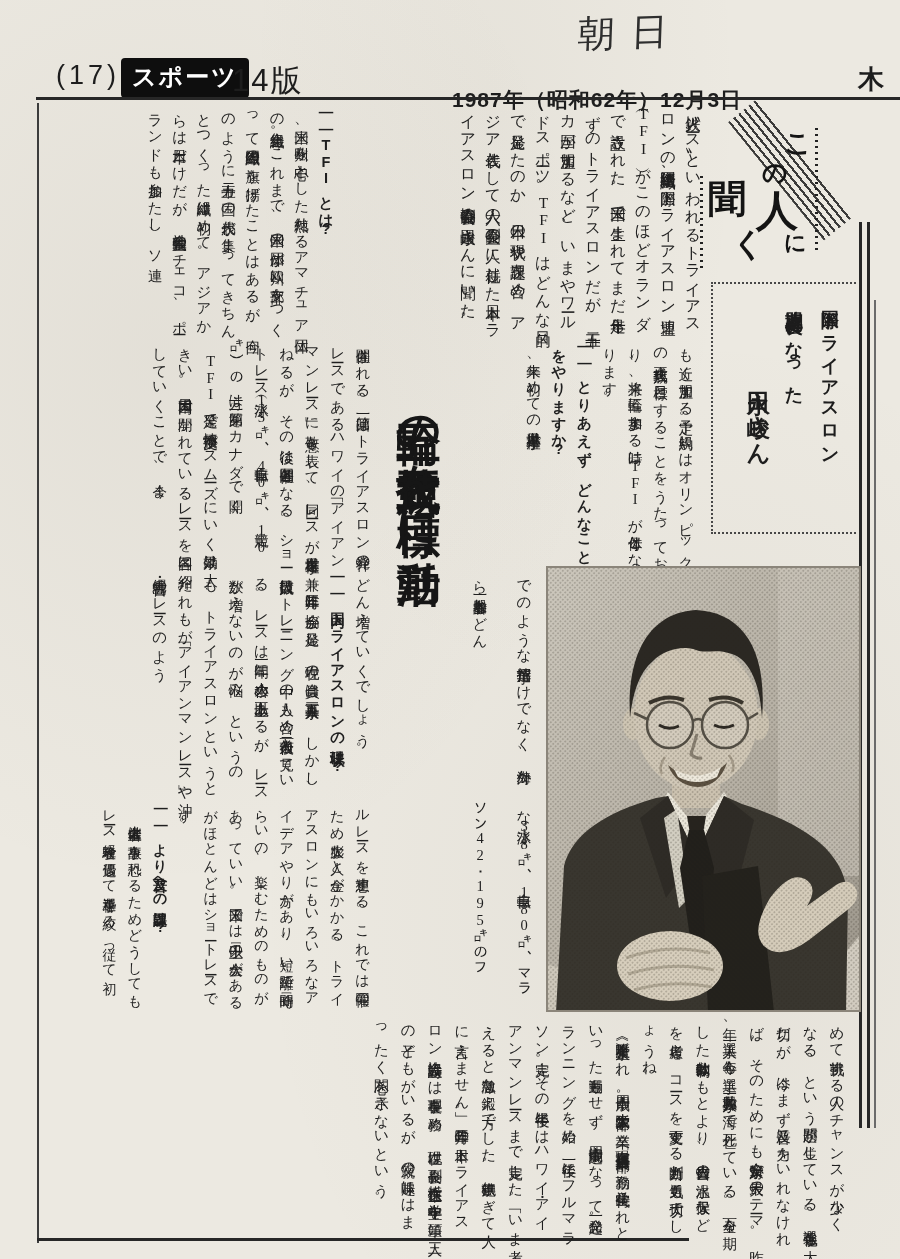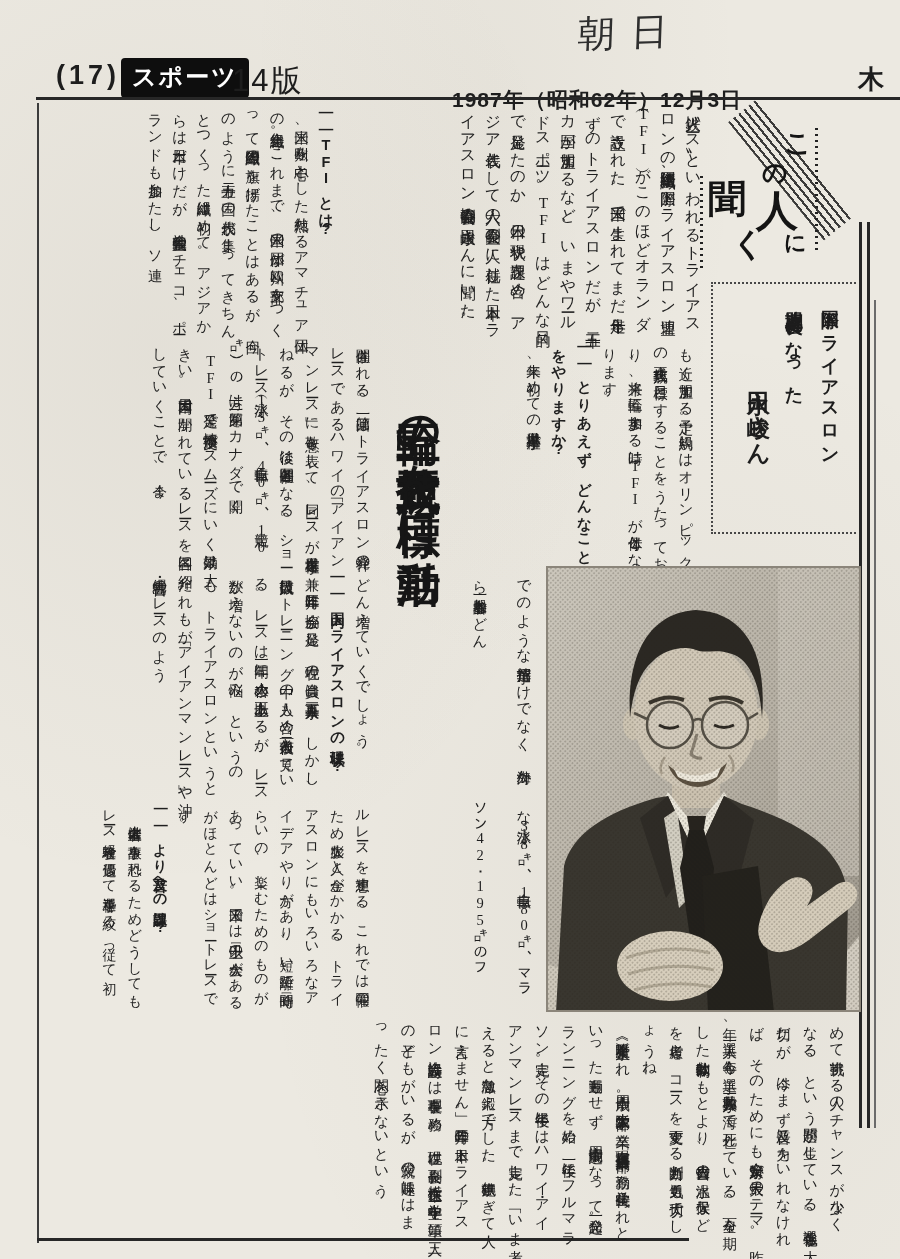"(17)" #pg-num { font-weight: 700 -> 400 }
